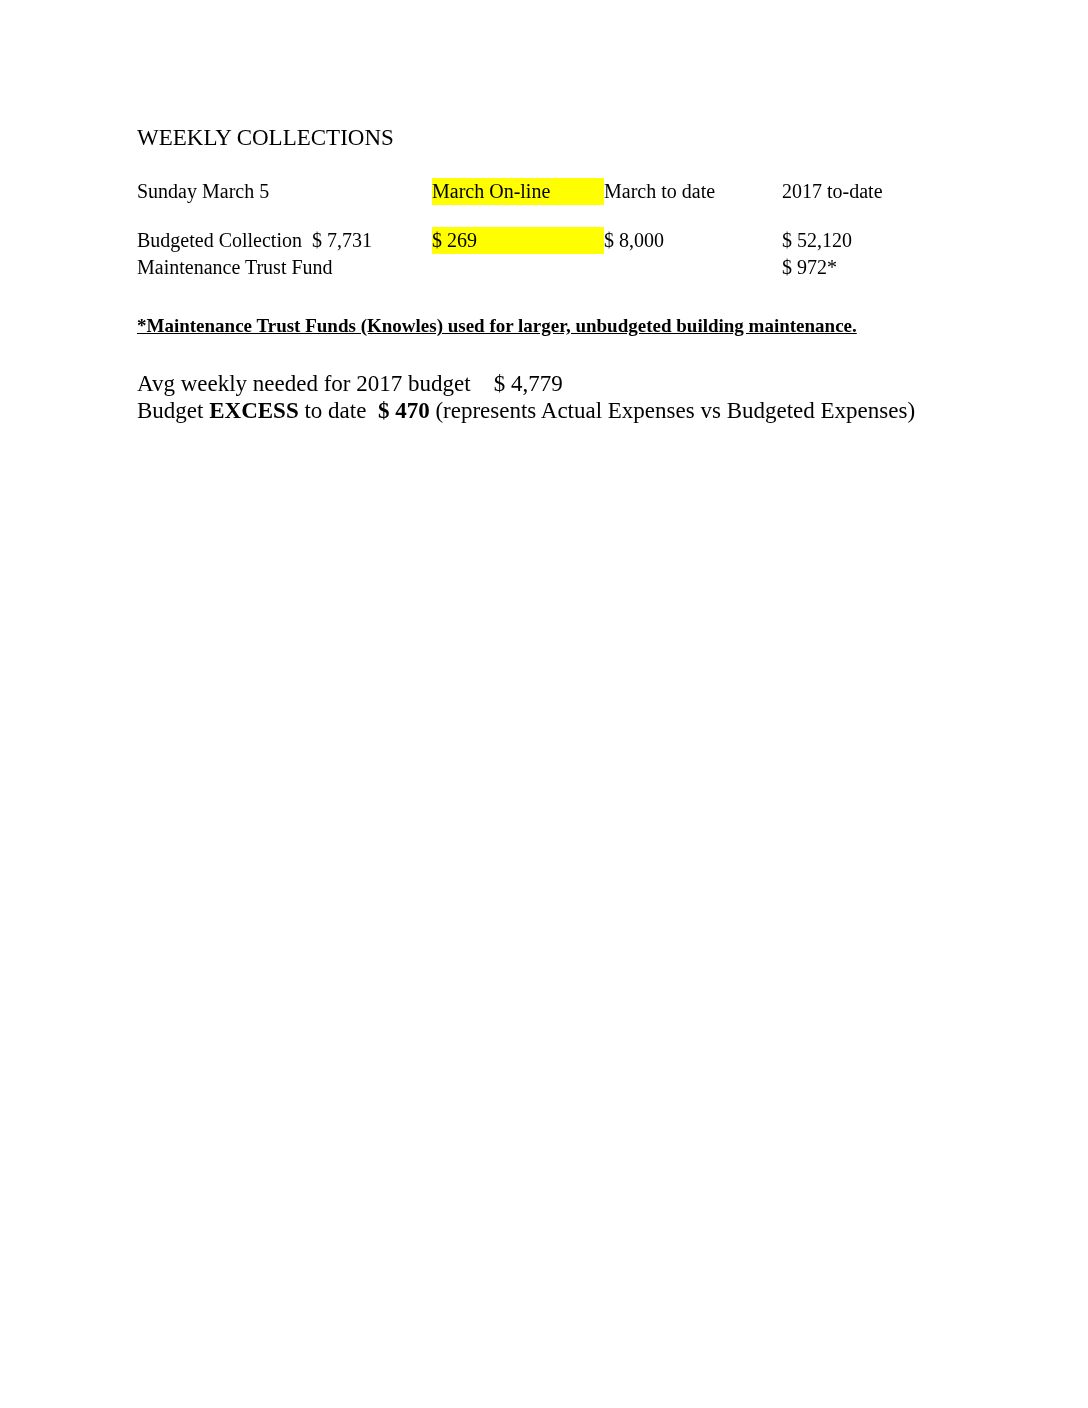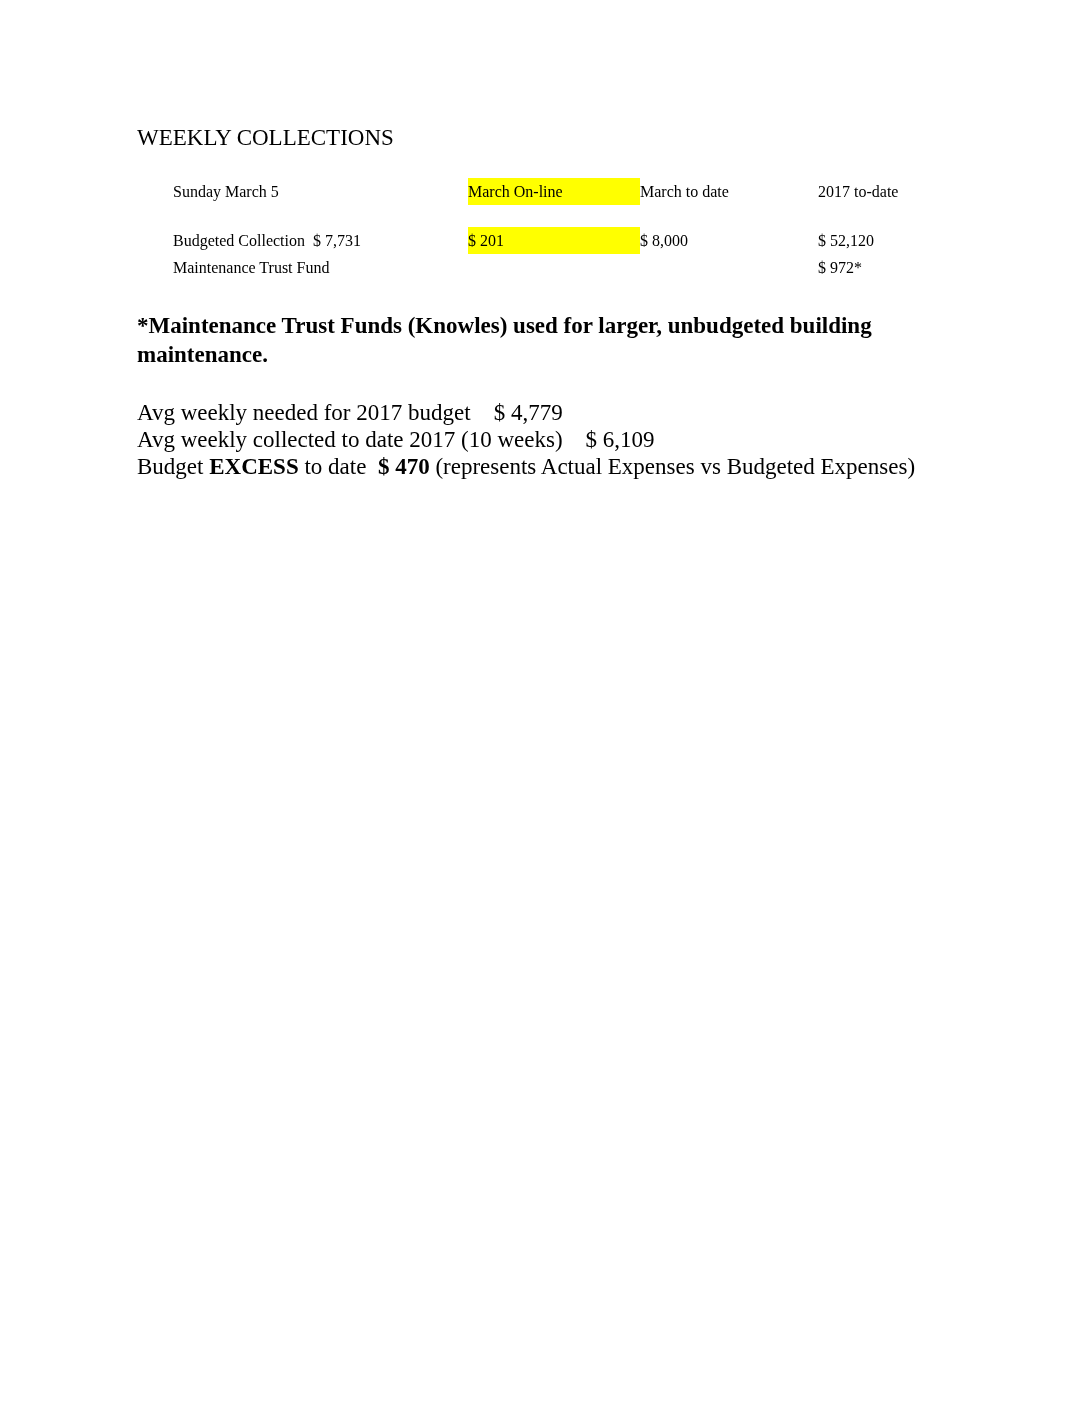"Sunday March 5 March On-line" .row { font-size: 16px -> 20px; margin-left: 36px -> none }
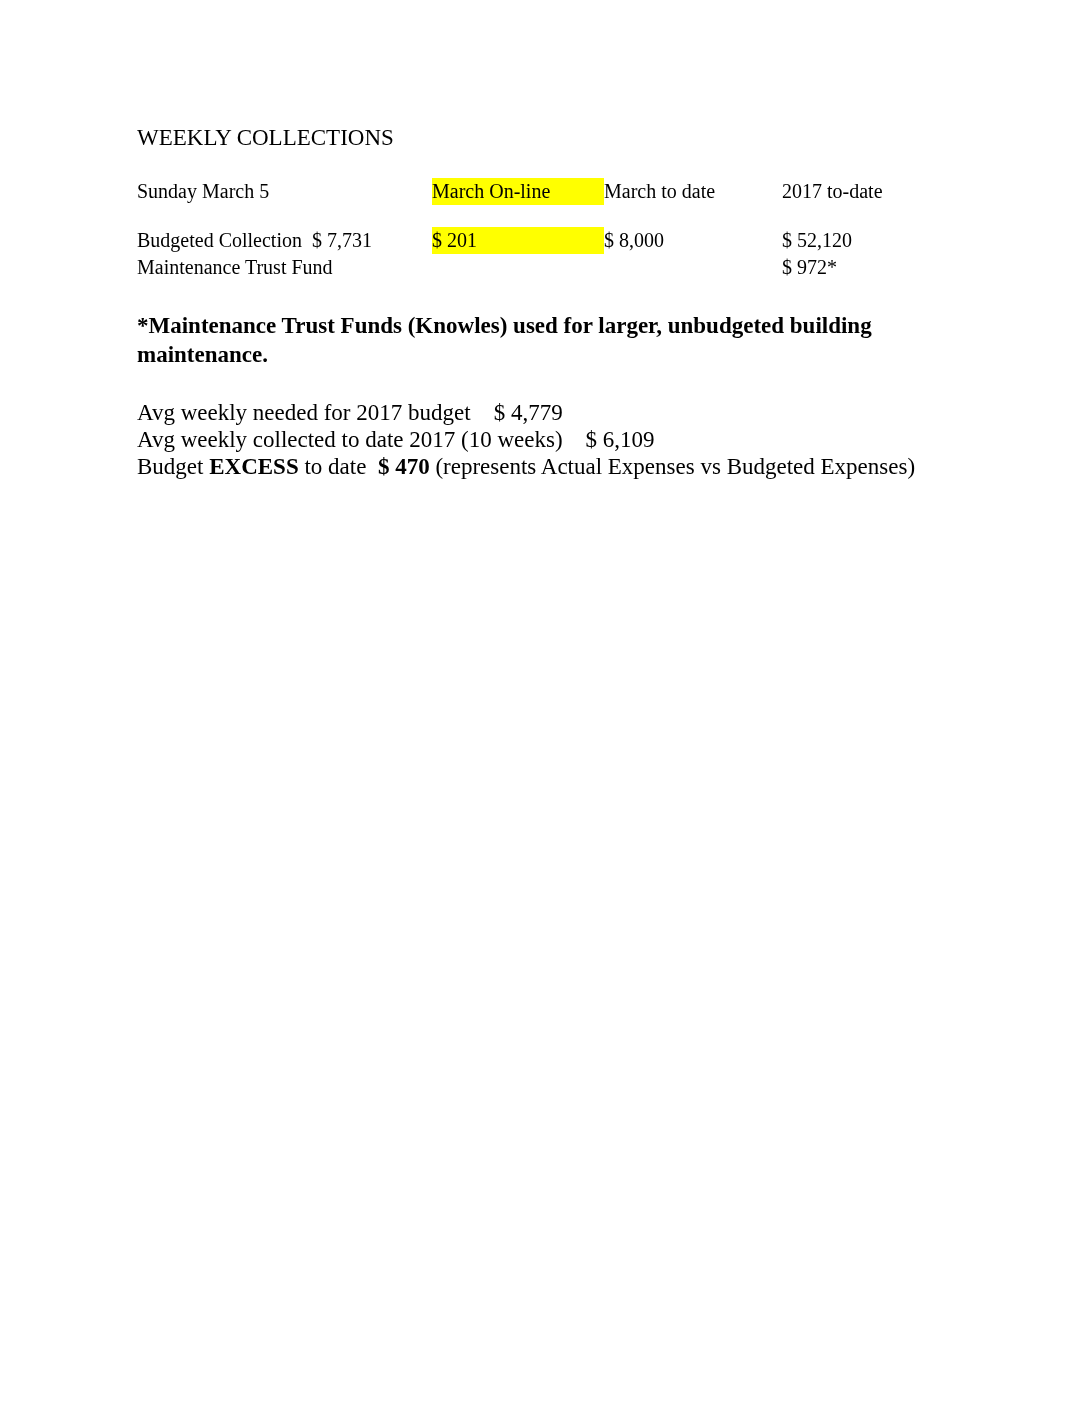"$ 201" span.col-b { text: 201 -> 269 }
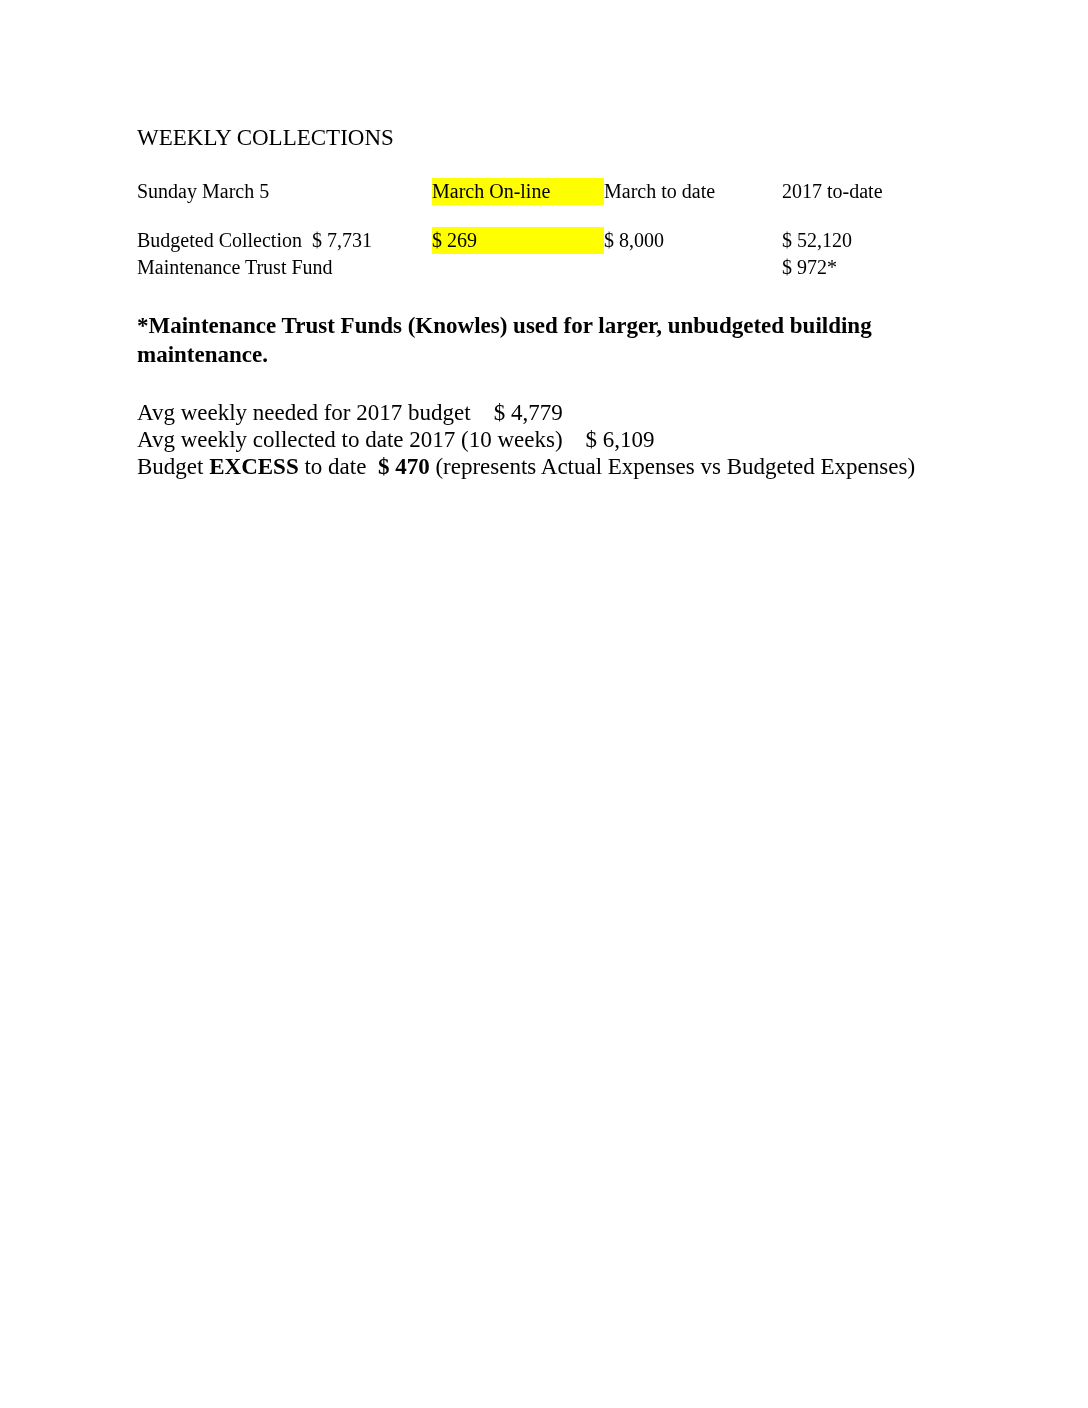"*Maintenance Trust Funds (Knowles) used" .bold-block { font-size: 23px -> 19px; text-decoration: none -> underline }
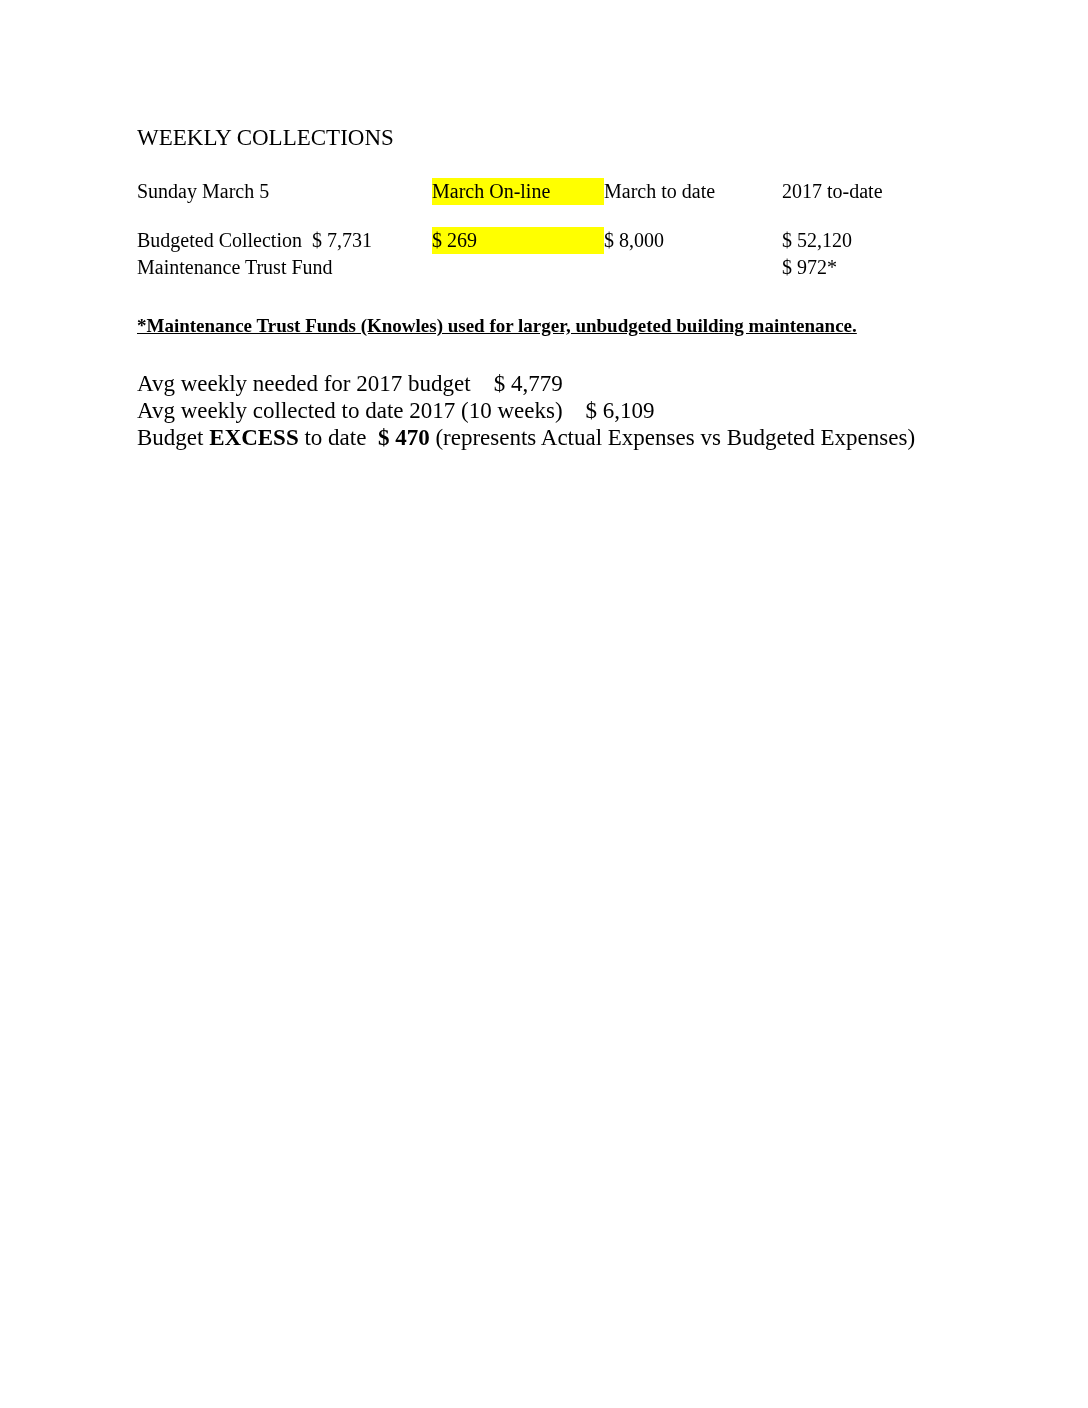"Avg weekly collected to date" div.line { html: <div><span>Avg weekly collected to date 2017 (10 weeks)</span> <span>$ 6,109</span></div> -> none }
